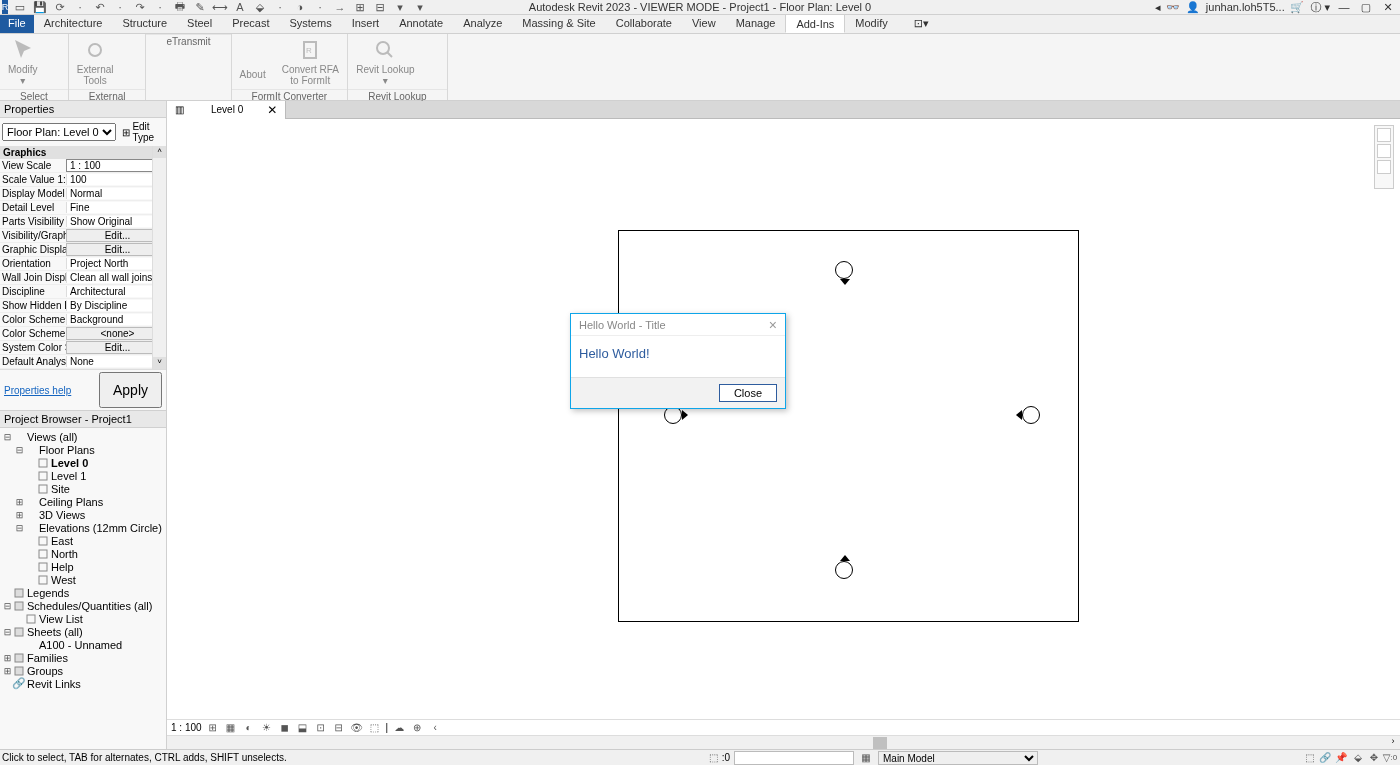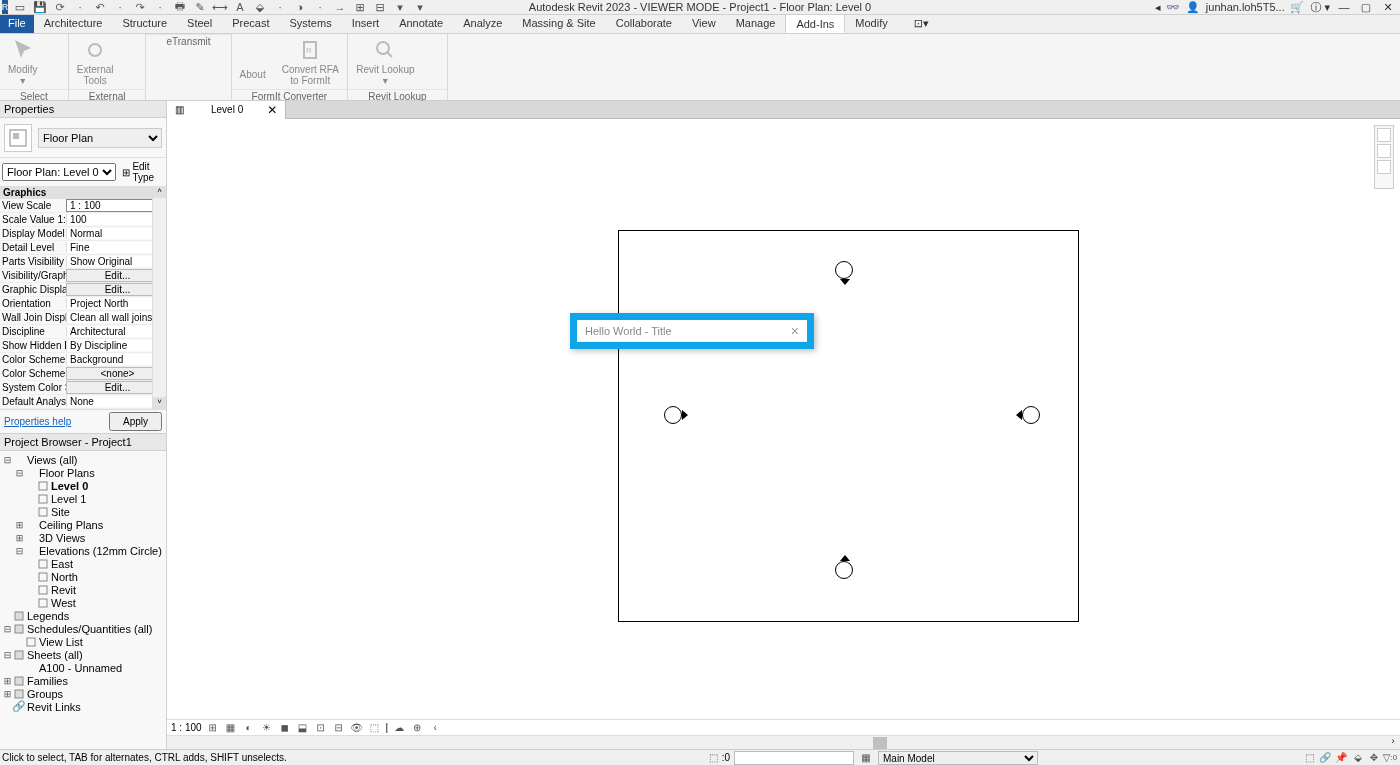"Floor Plan" div.type-sel { html: <div> <div> <svg> <rect></rect> <rect></rect> </svg> </div> <select><option>Floor Plan</option></select> </div> -> none }
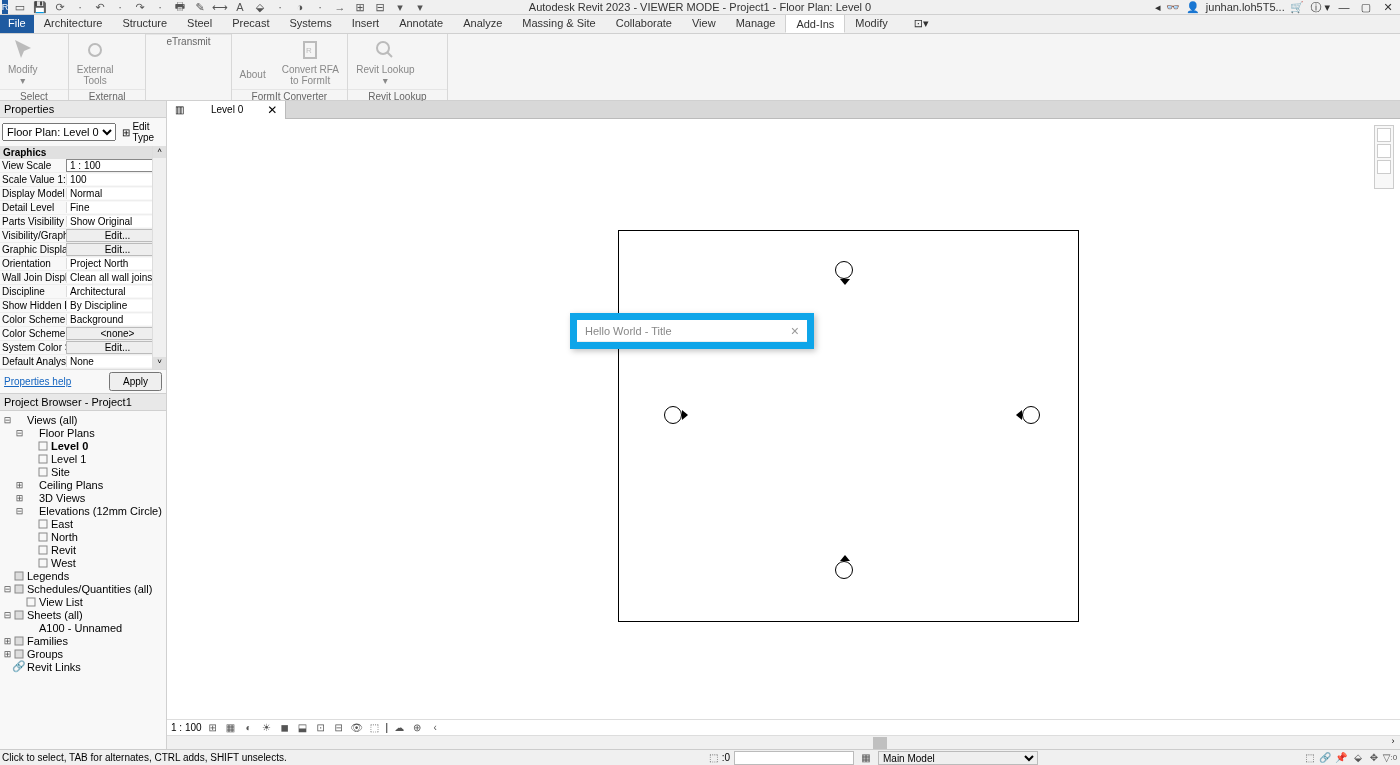"Hello World - Title" .dialog { border: 7px solid #0ea5e9 -> 1px solid #0ea5e9; width: 244px -> 216px }
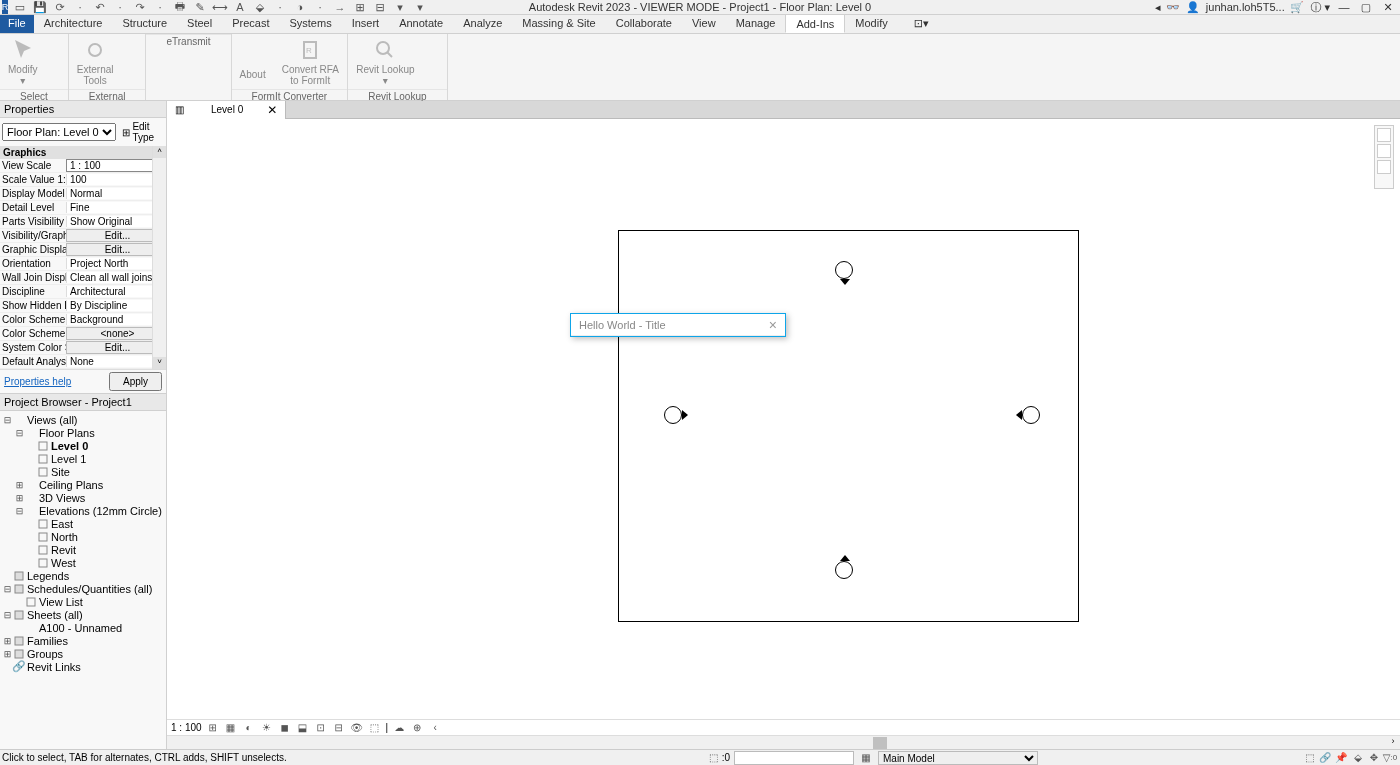"Hello World!" div.dlg-body { html: none -> <div>Hello World!</div> }
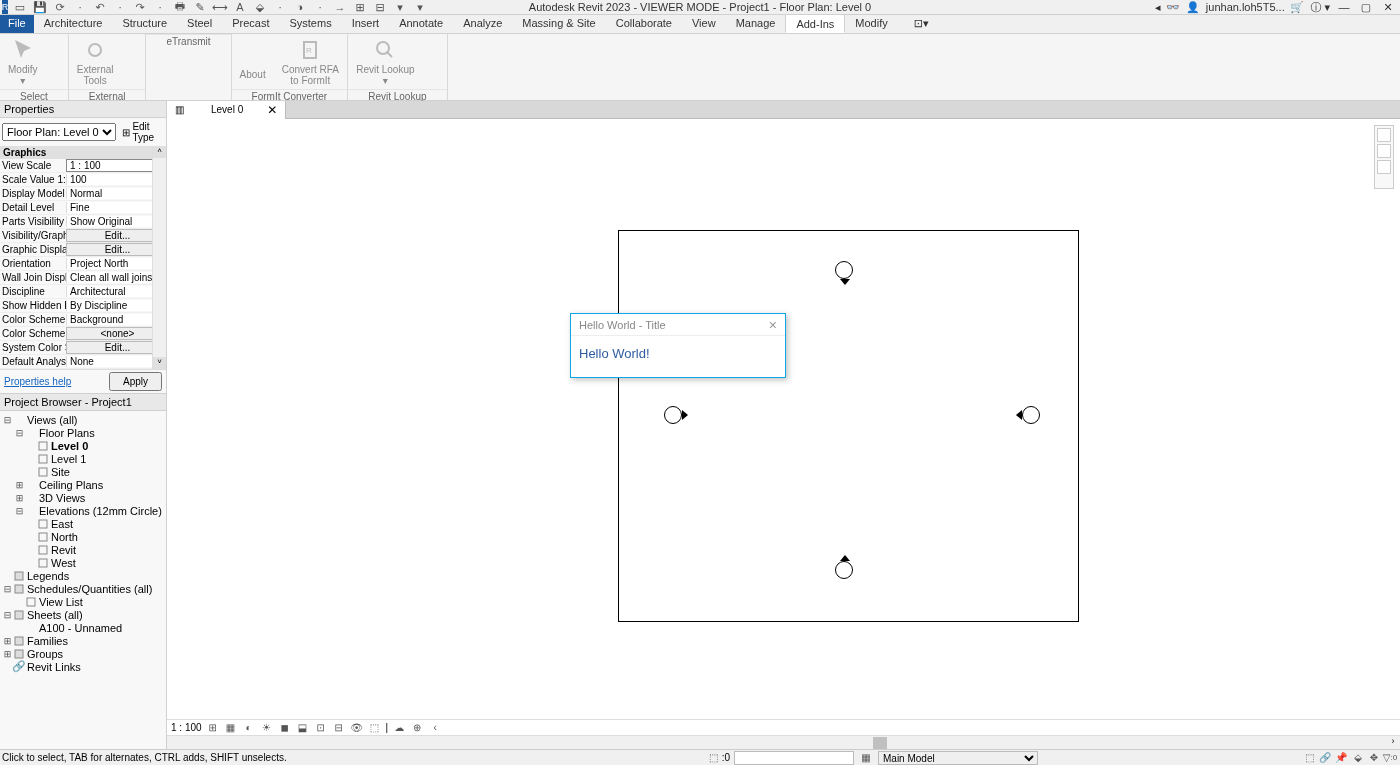"Apply" .prop-foot button { font-size: 10px -> 14px; padding: 2px 12px -> 8px 12px }
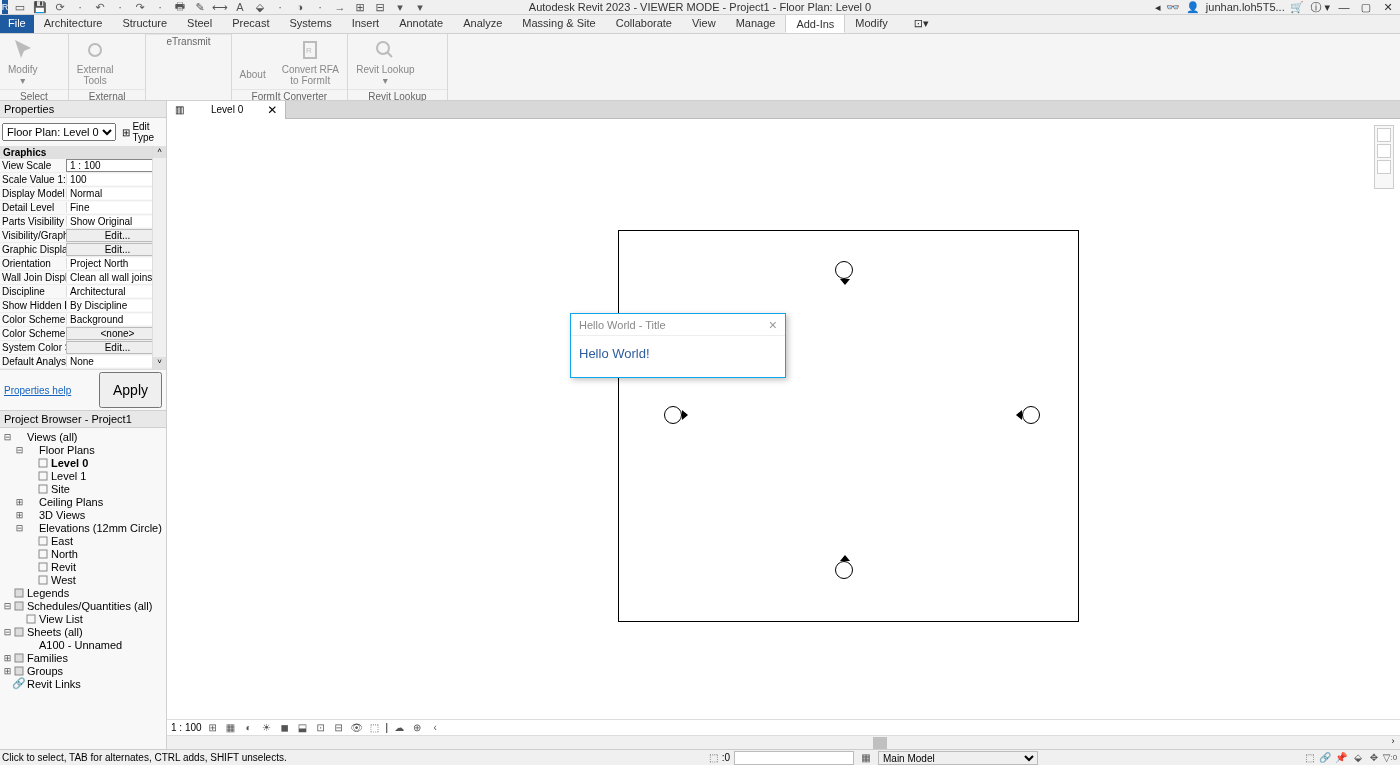"Close" div.dlg-foot { html: none -> <div> <button>Close</button> </div> }
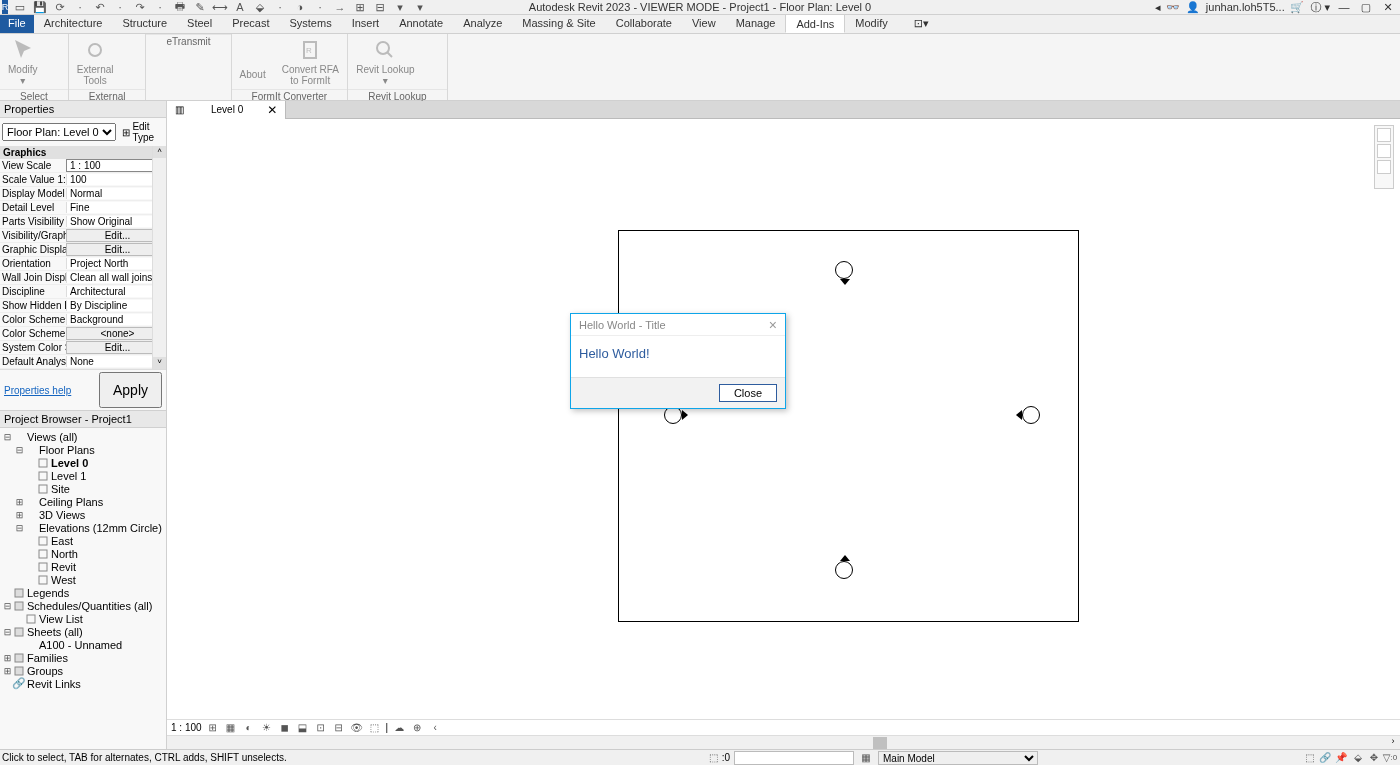"Revit" span { text: Revit -> Help }
